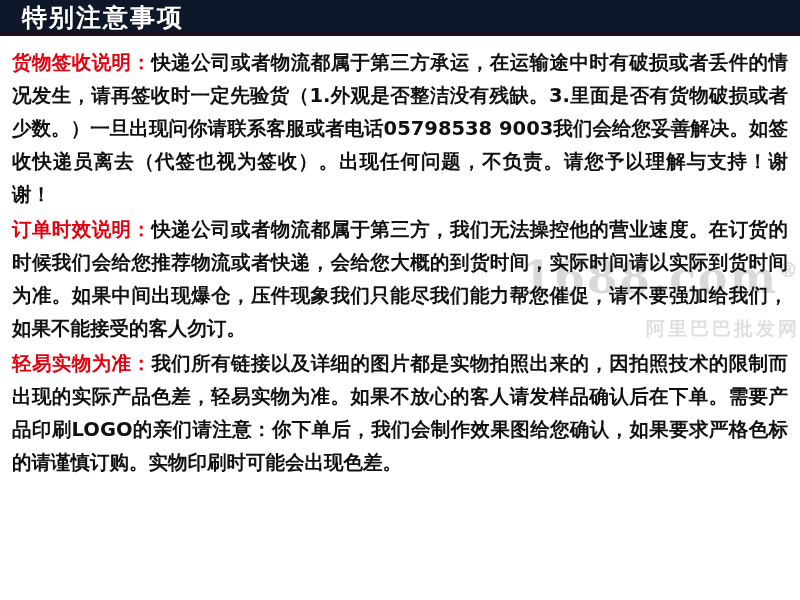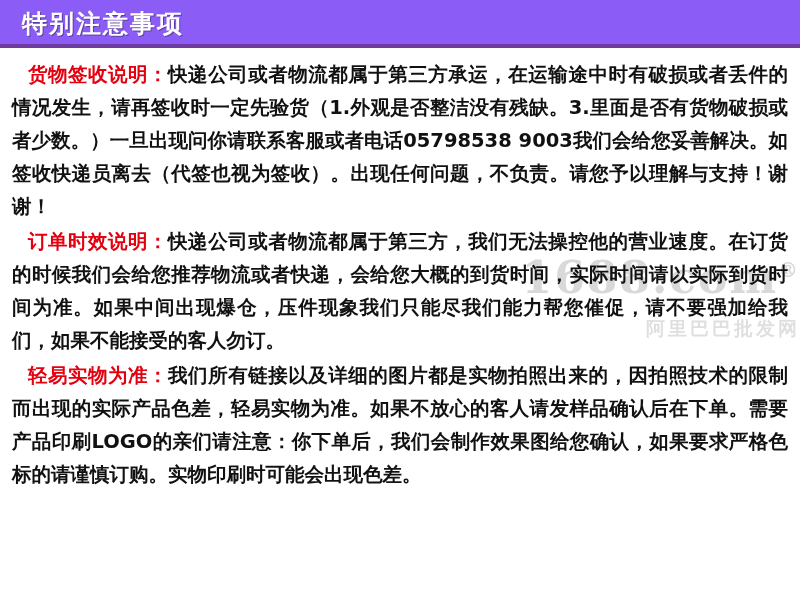"特别注意事项" .banner { background: #8b5cf6 -> #0f172a; height: 48px -> 36px }
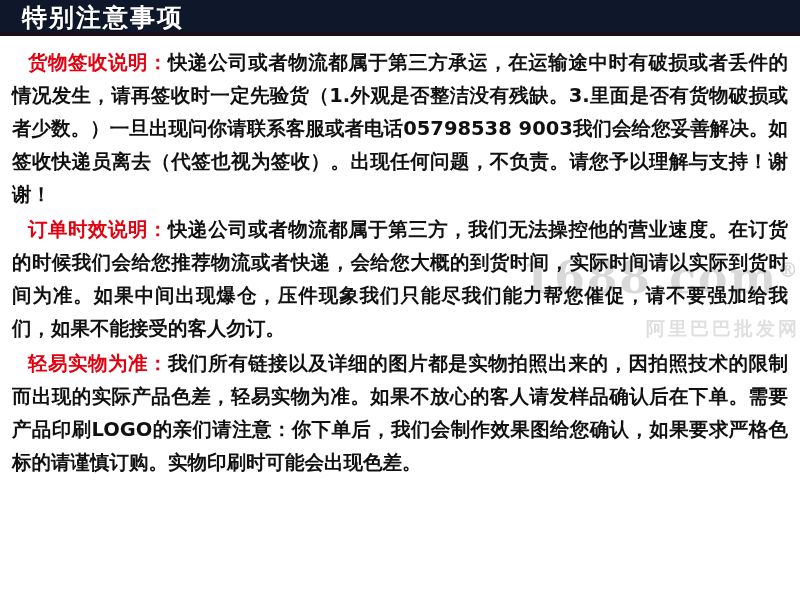"货物签收说明" .para .lead { margin-left: 16px -> none }
